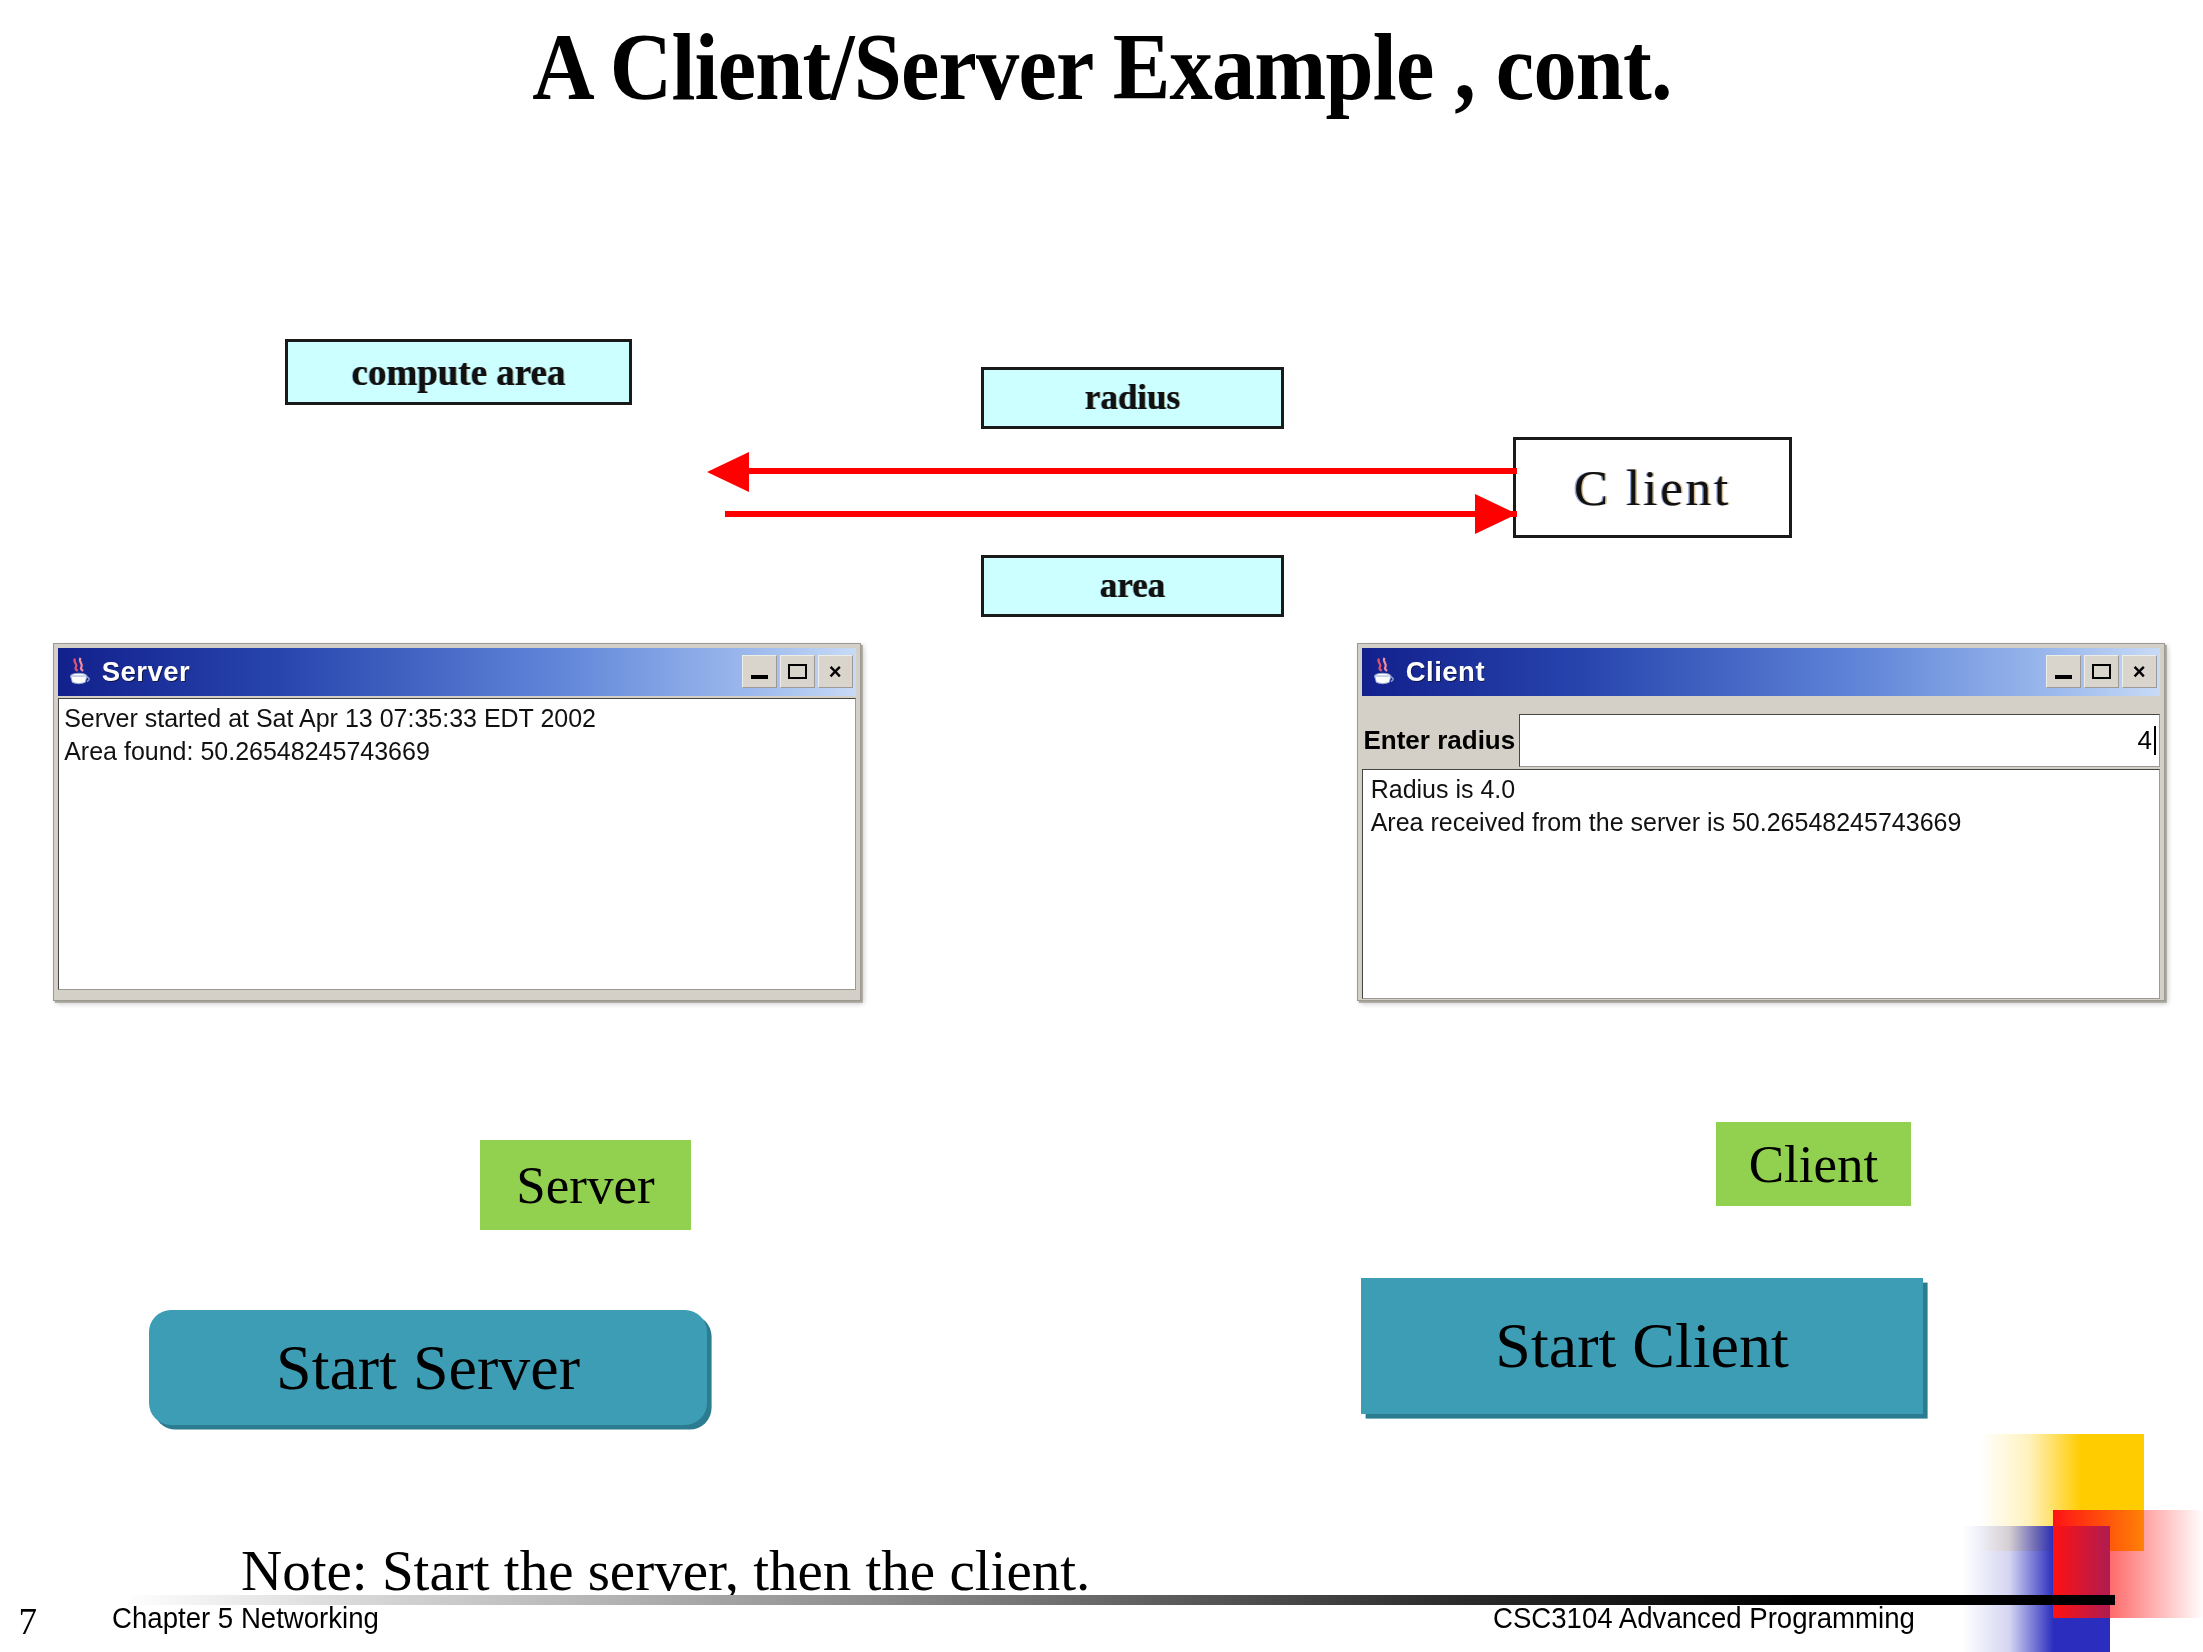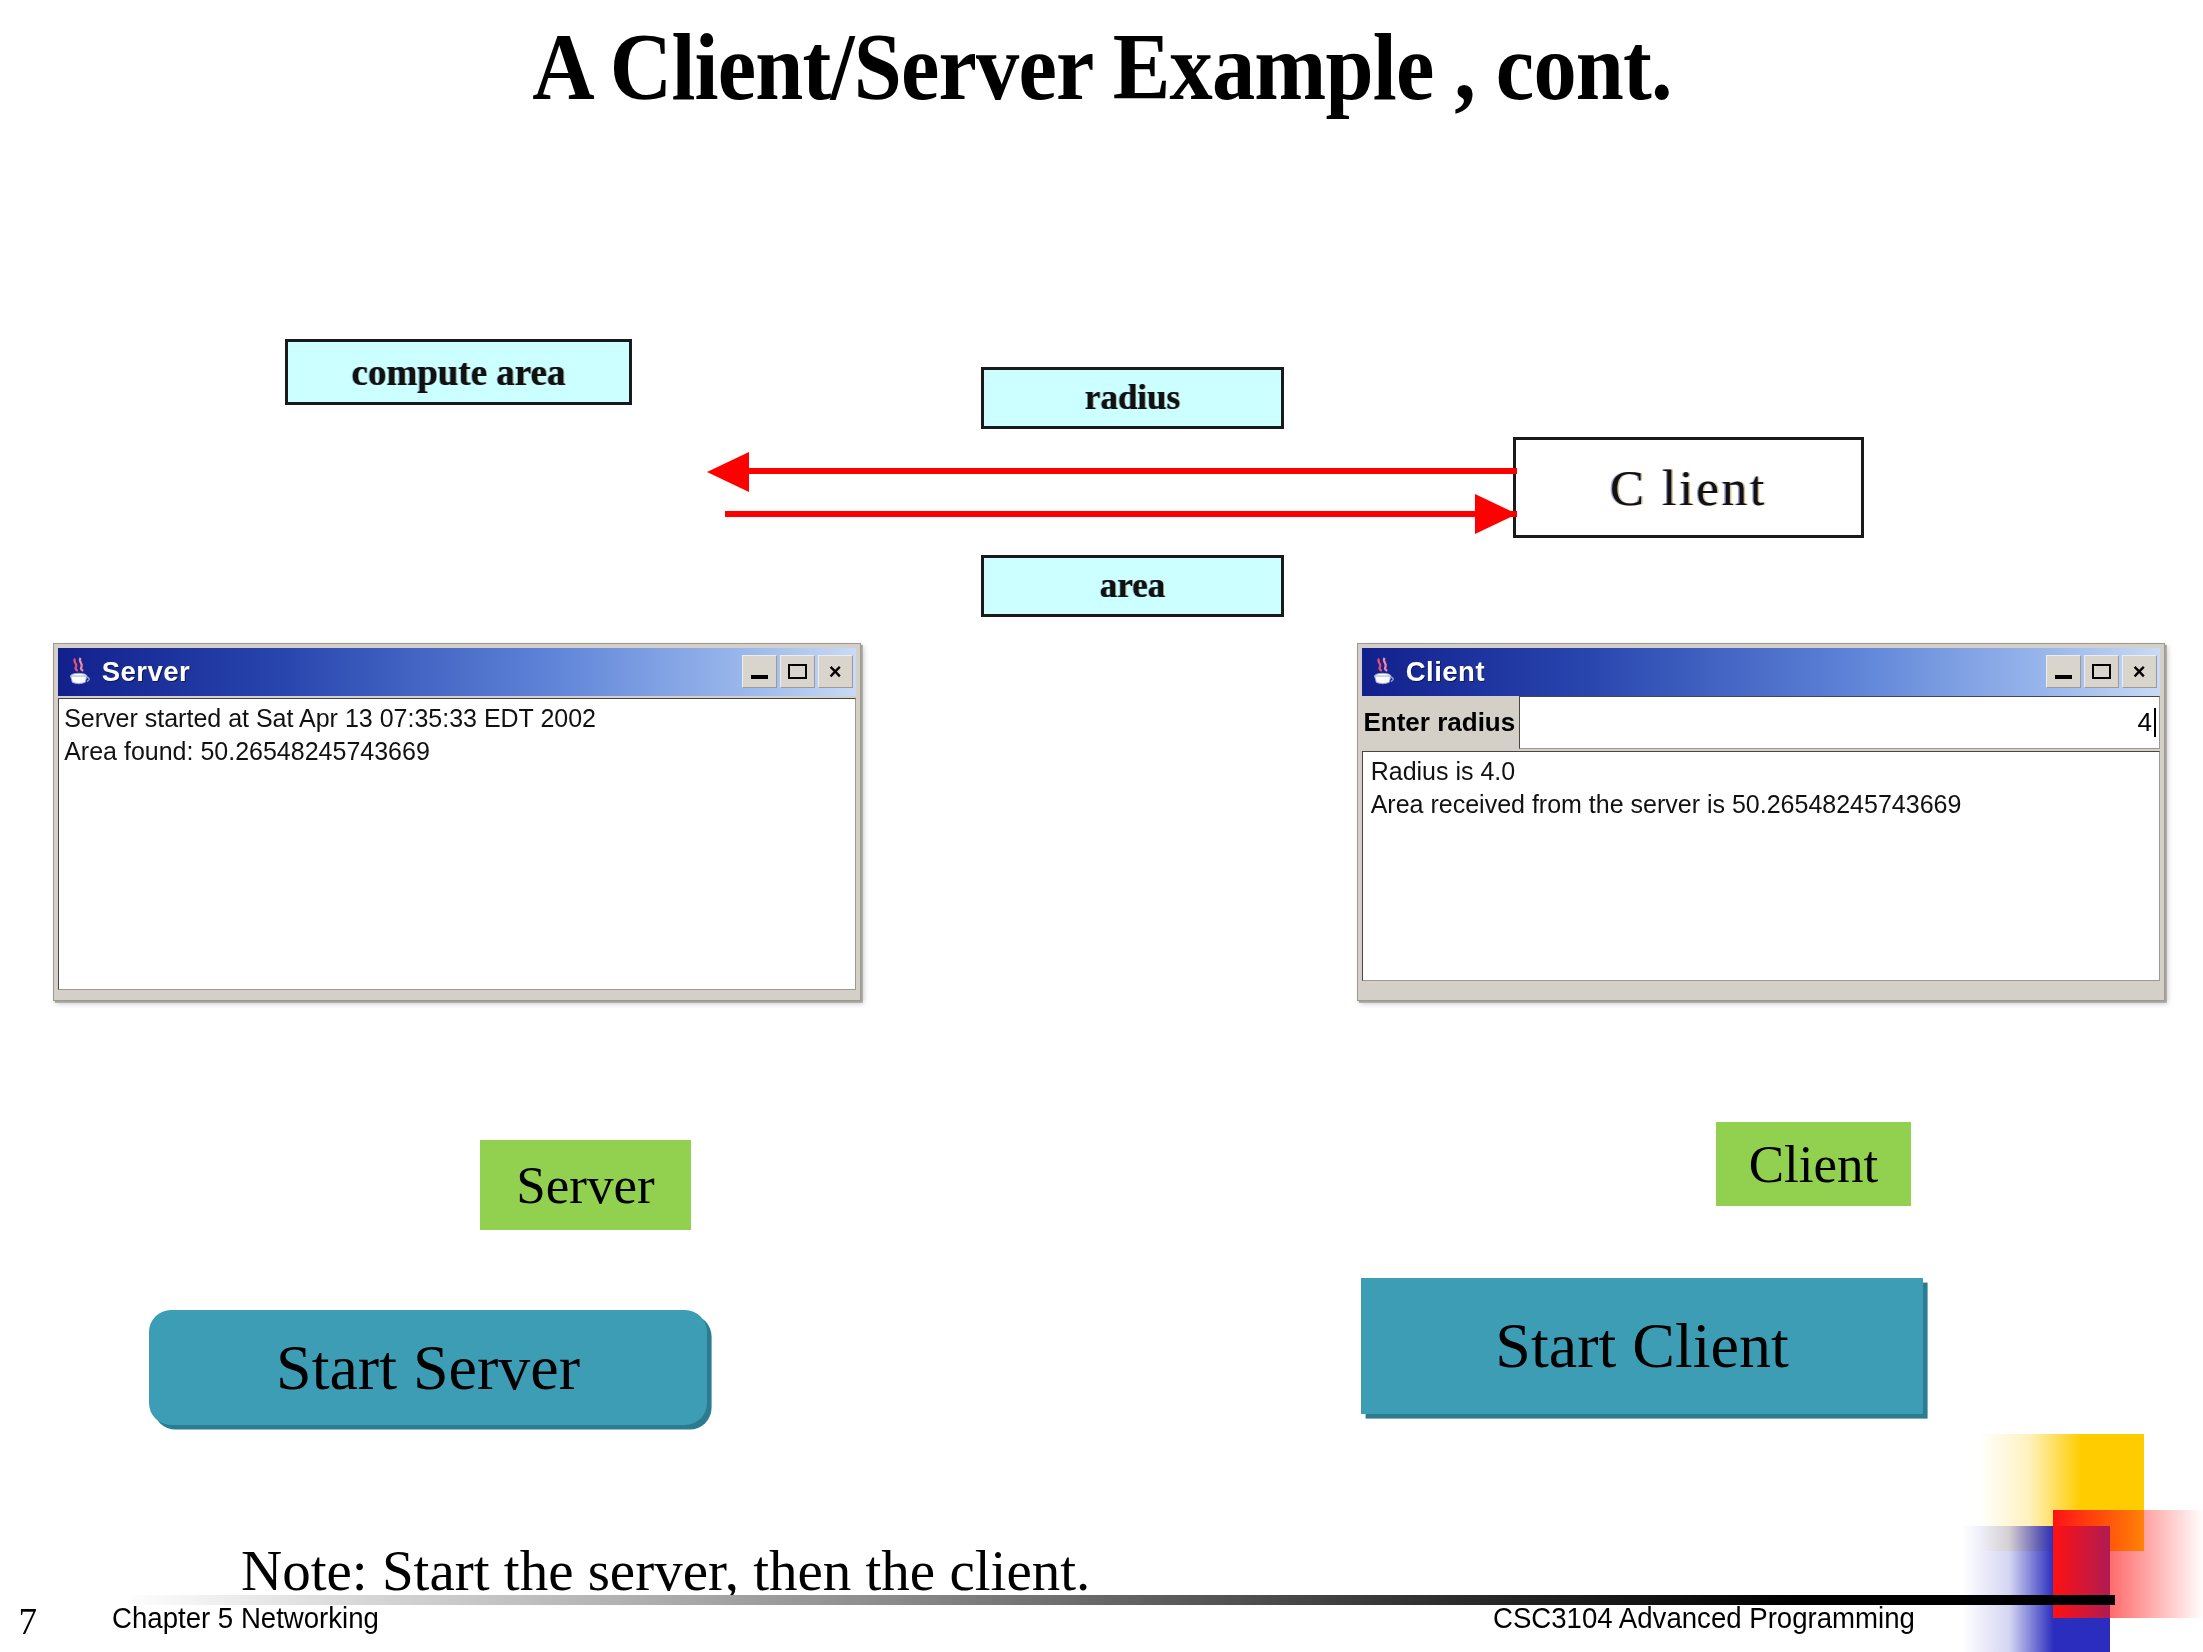"C lient" #box-client { width: 351px -> 279px }
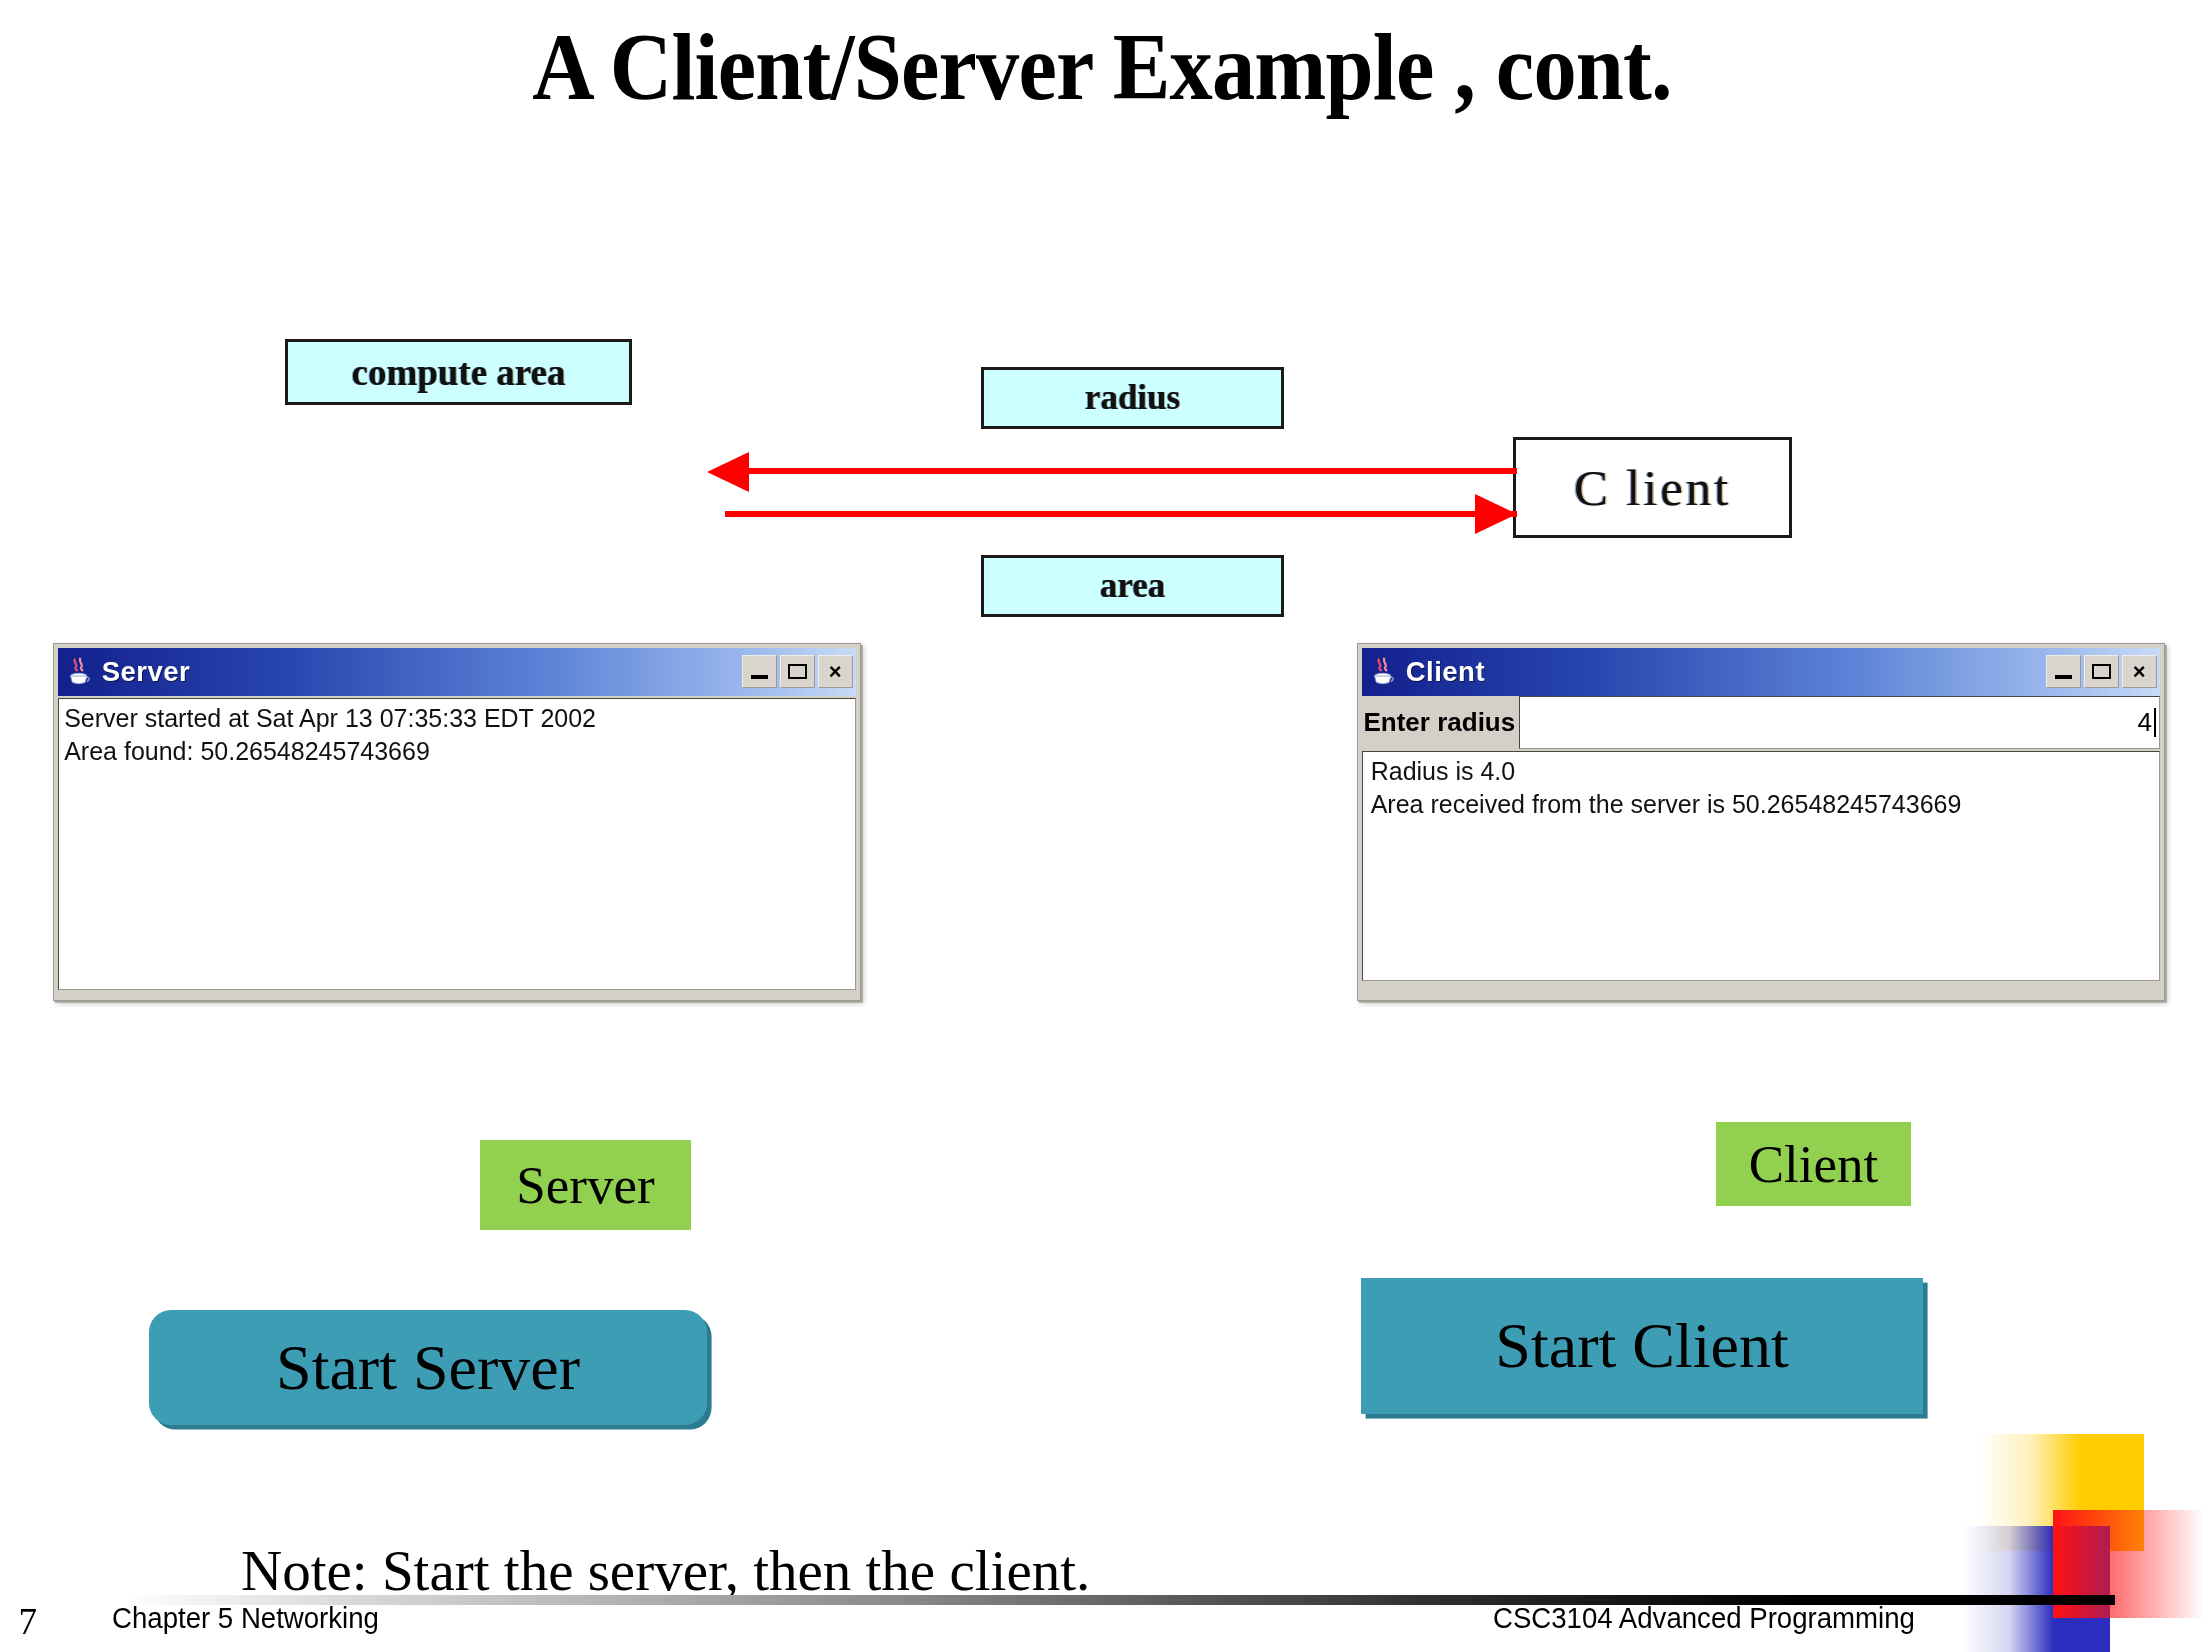"Enter radius" .jfieldrow { margin-top: 0 -> 18px }
